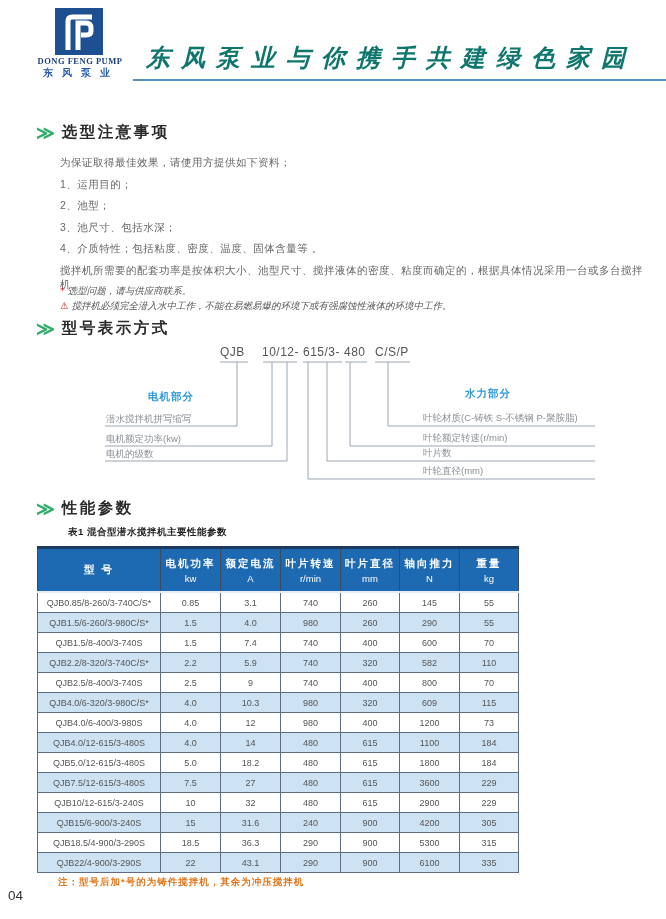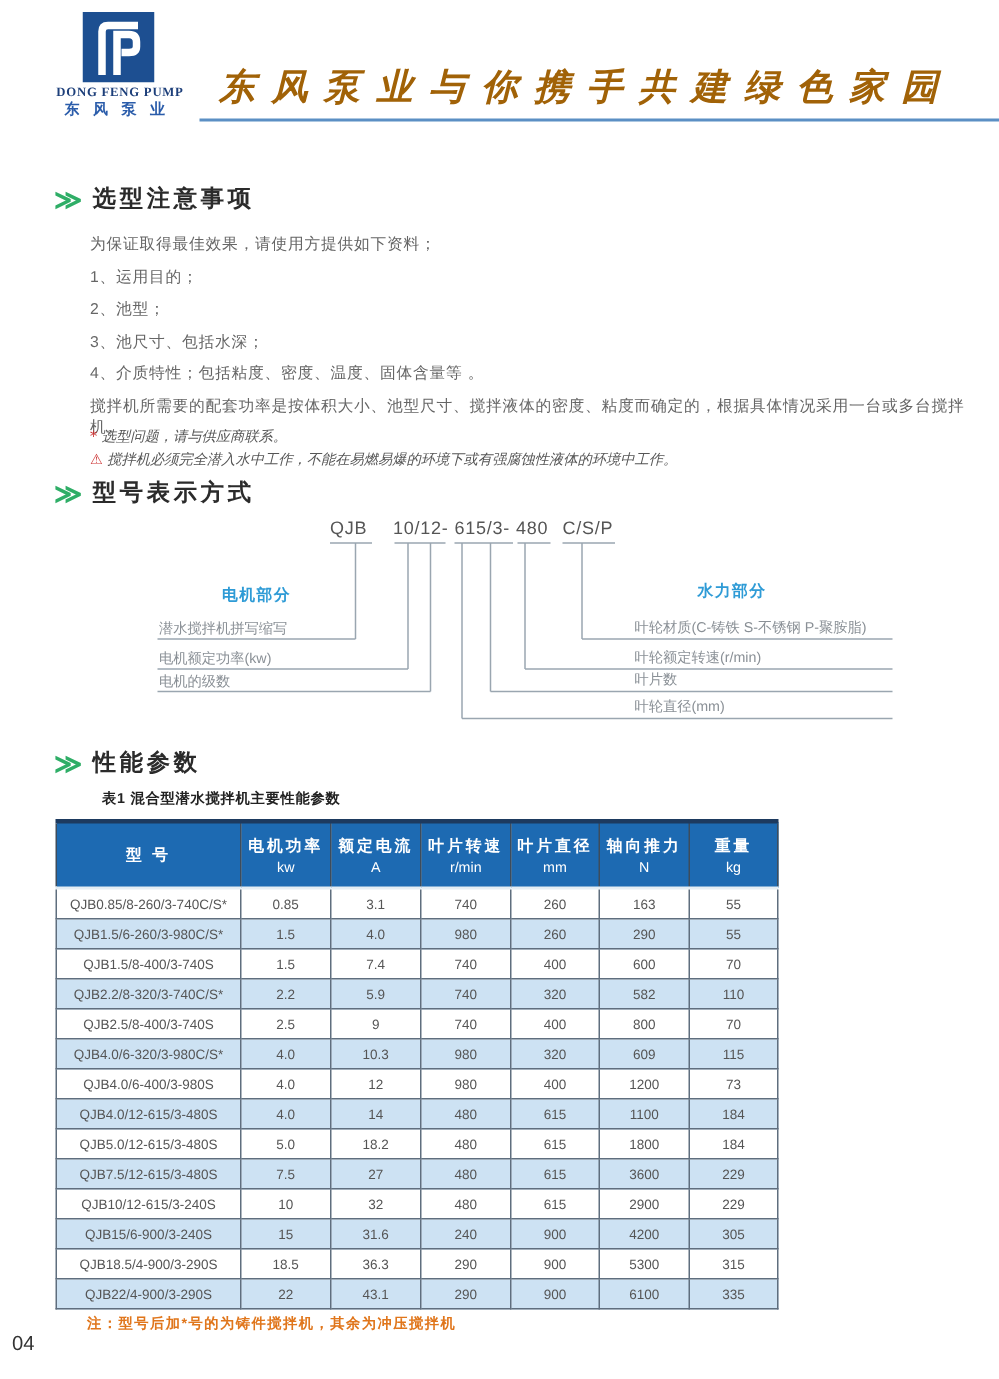"东风泵业与你携手共建绿色家园" .slogan { color: #a16207 -> #0f766e }
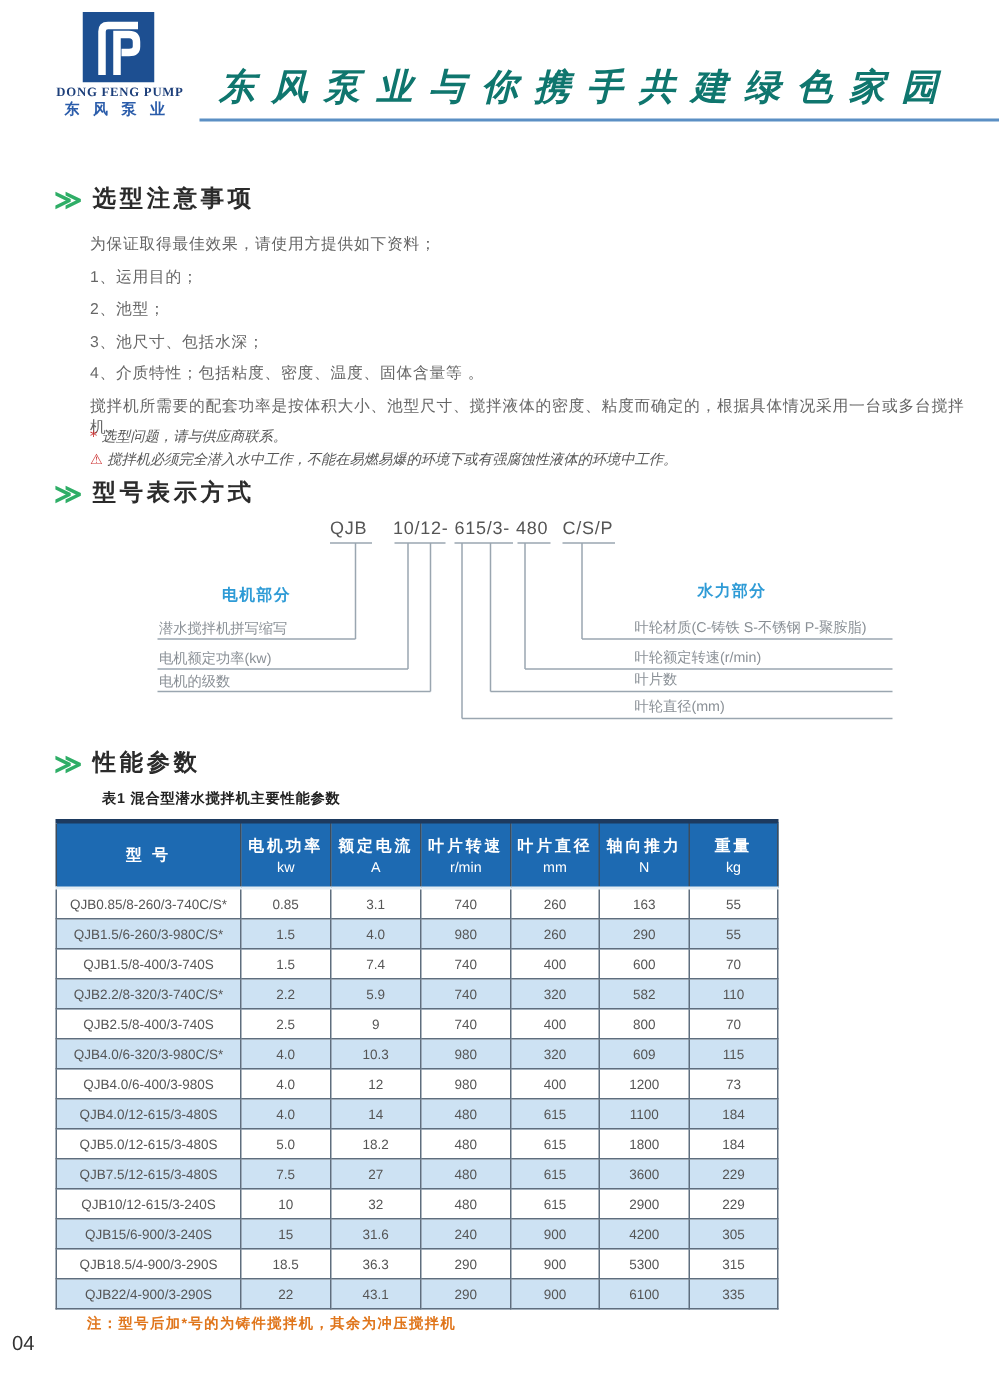"163" td { text: 163 -> 145 }
